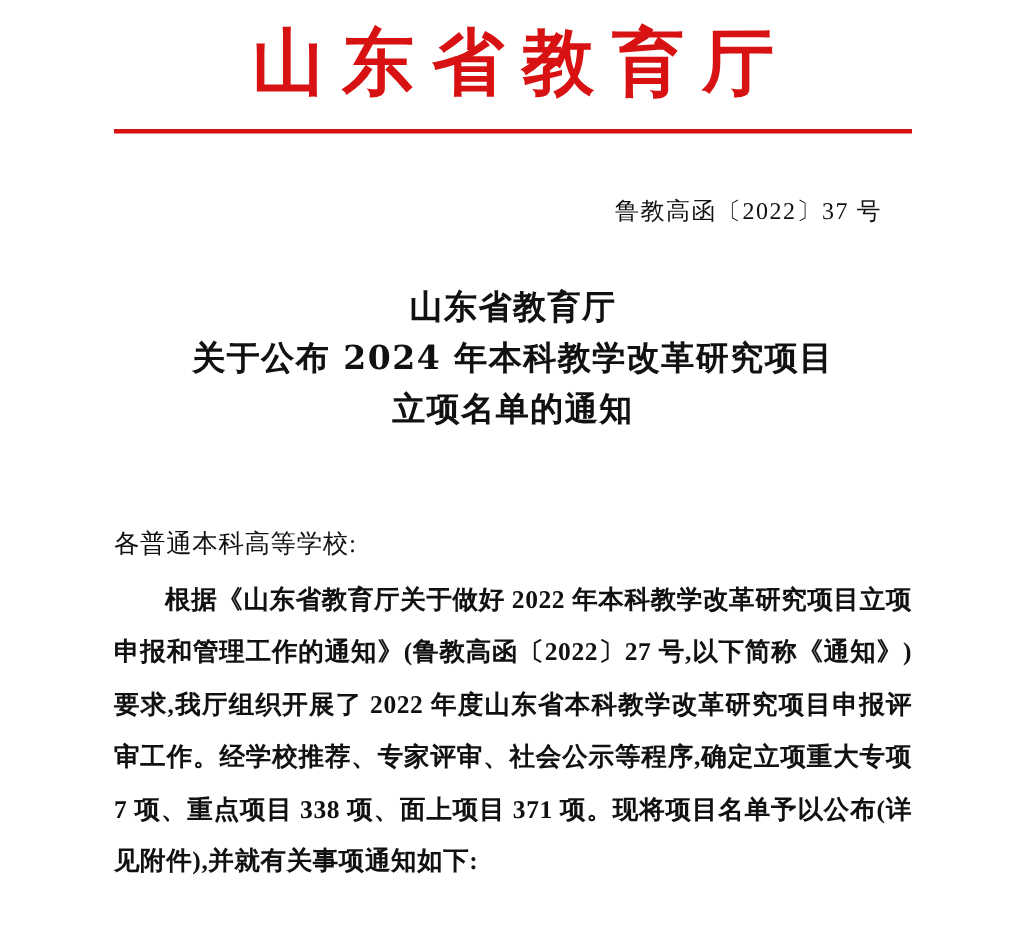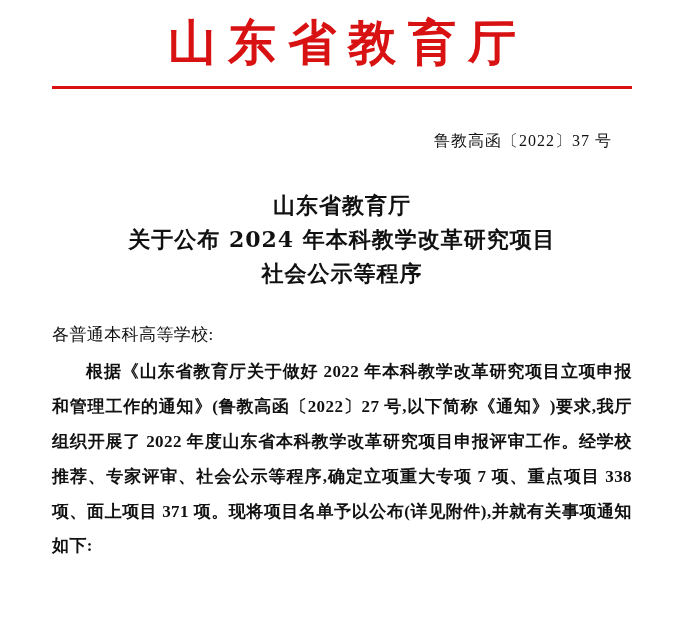"山东省教育厅" .page { padding: 0 52px -> 0 76px }
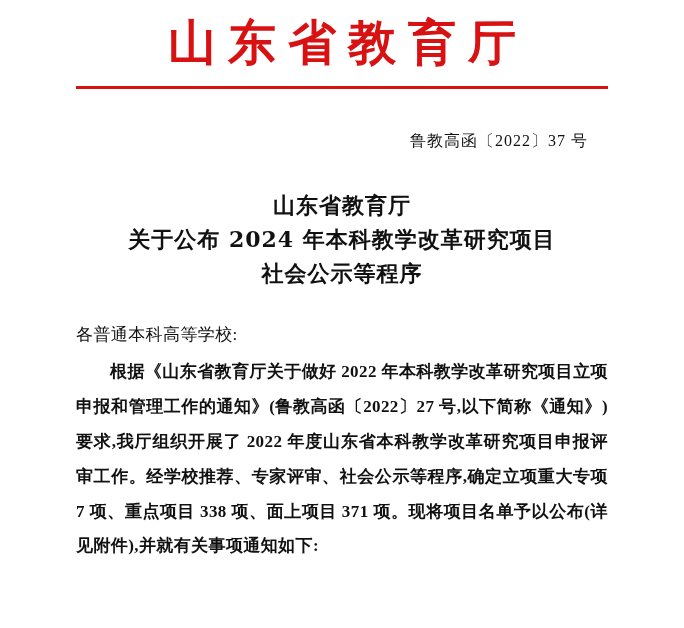"社会公示等程序" div.title-line { text: 社会公示等程序 -> 立项名单的通知 }
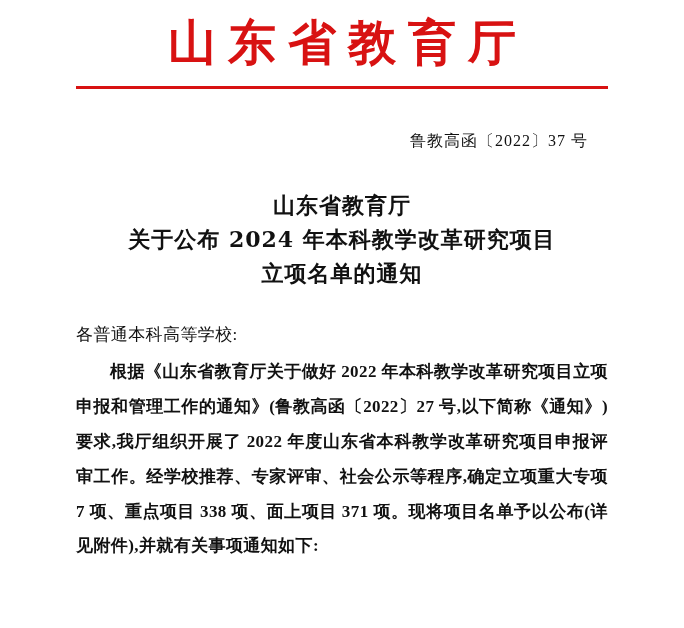"各普通本科高等学校:" .body-block { margin-top: 28px -> 56px }
